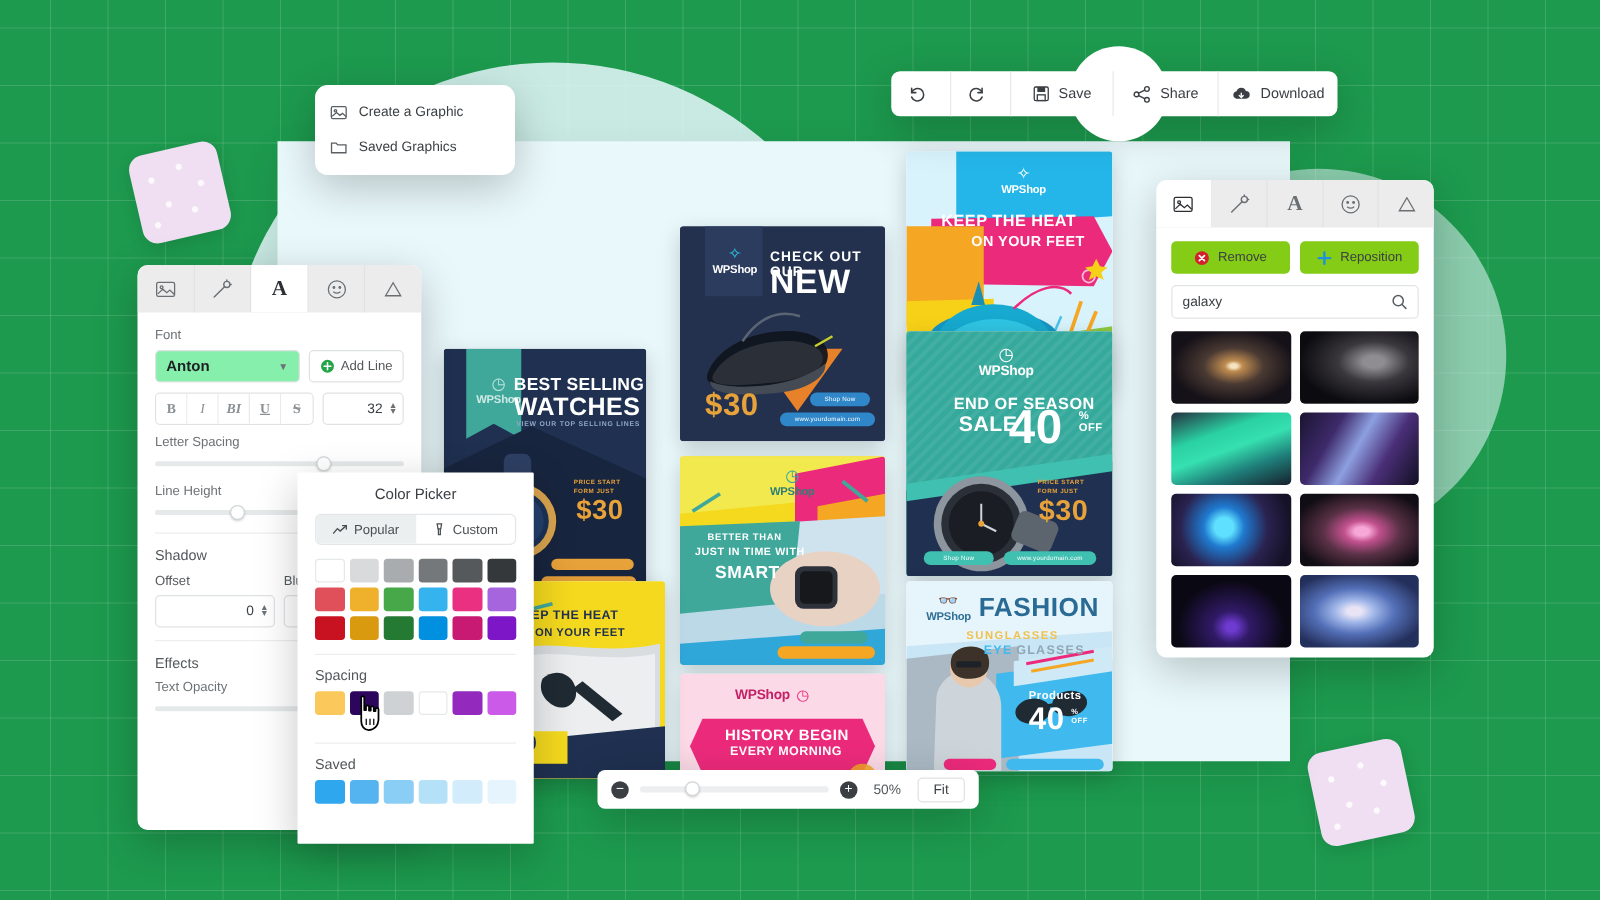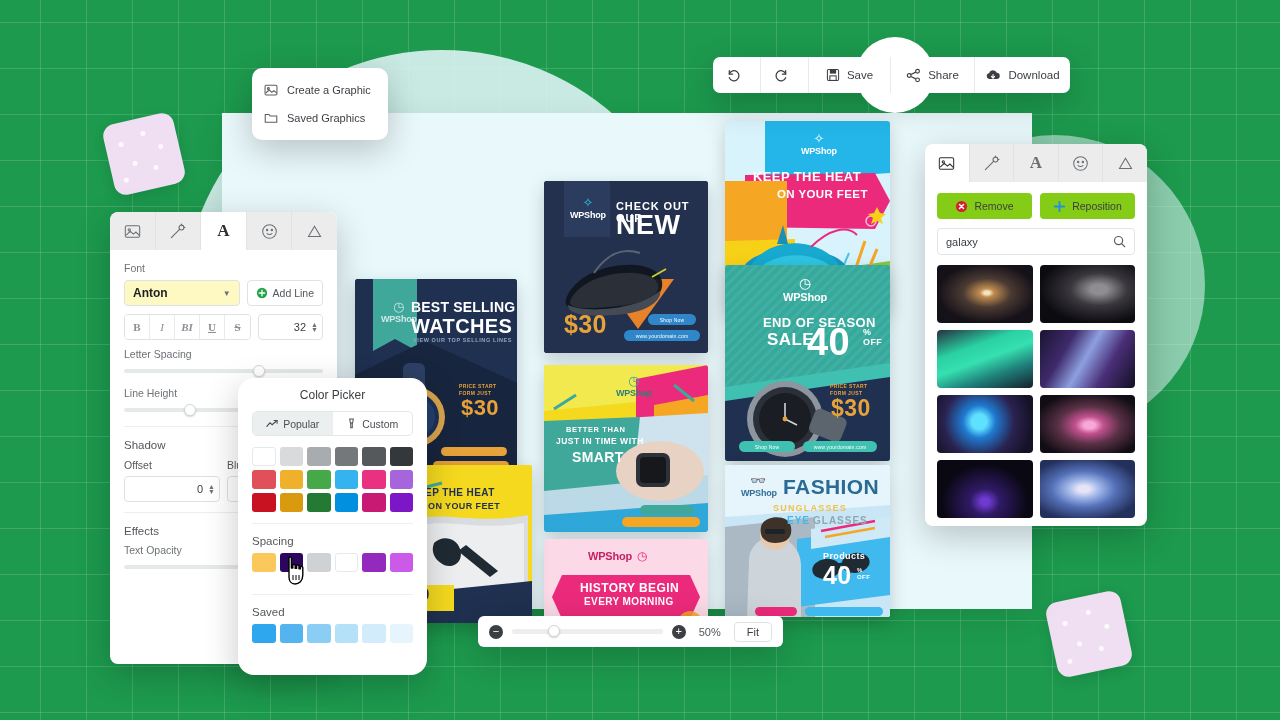"Create a Graphic" .menu { width: 136px -> 160px }
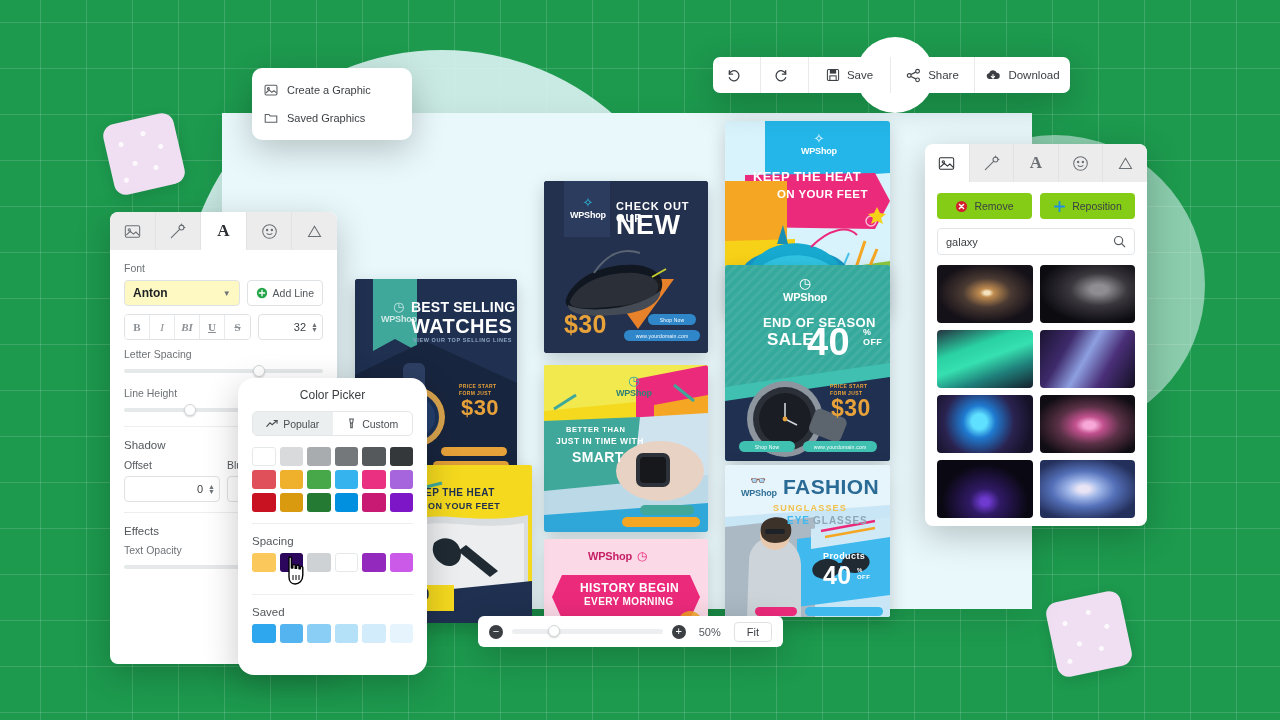"Anton" .select { background: #fef9c3 -> #86efac }
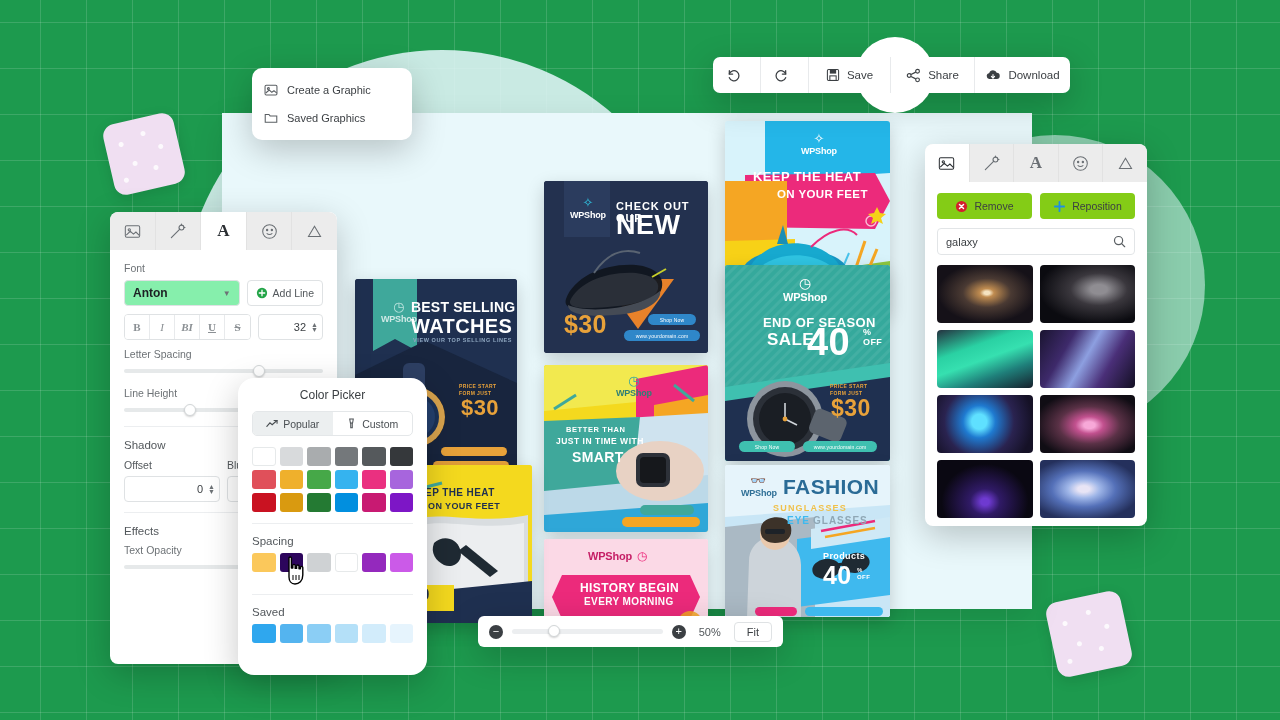"Color Picker" .picker { border-radius: 16px -> 1px }
